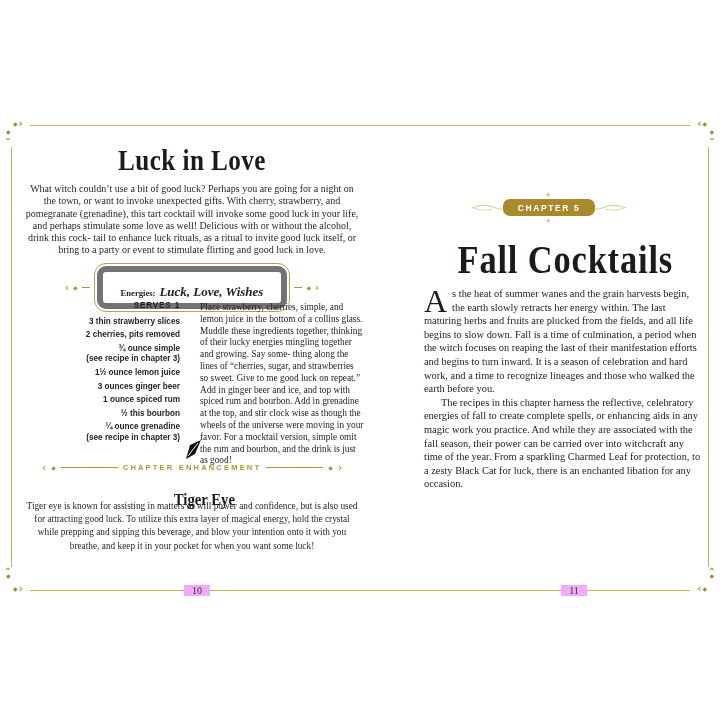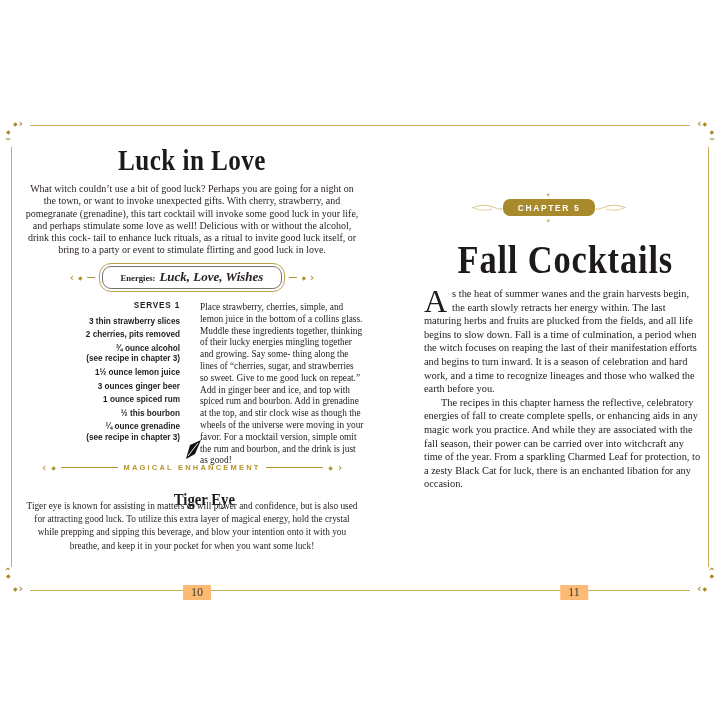"Energies:" .en-in { border: 1px solid #737373 -> 6px solid #737373; padding: 2px 18px 3px -> 12px 18px 3px }
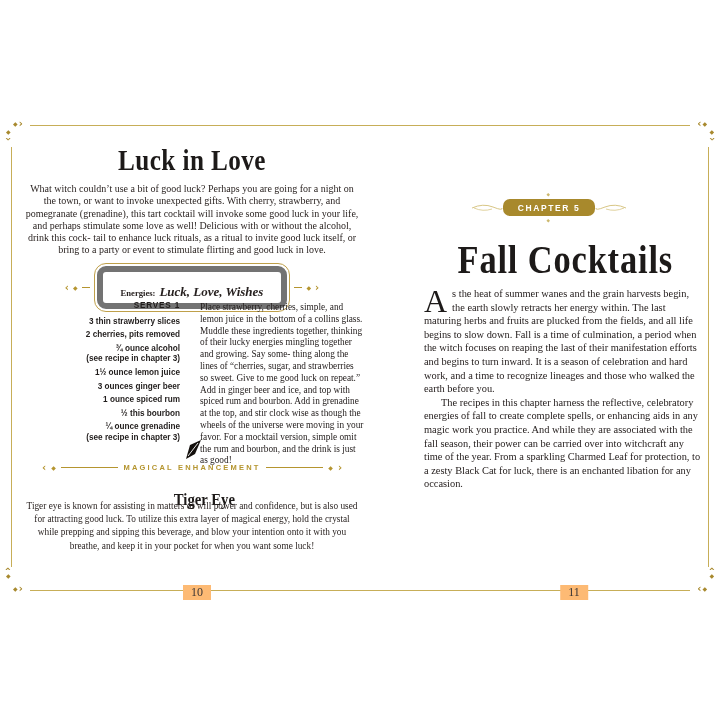"¾ ounce alcohol" div { text: alcohol -> simple }
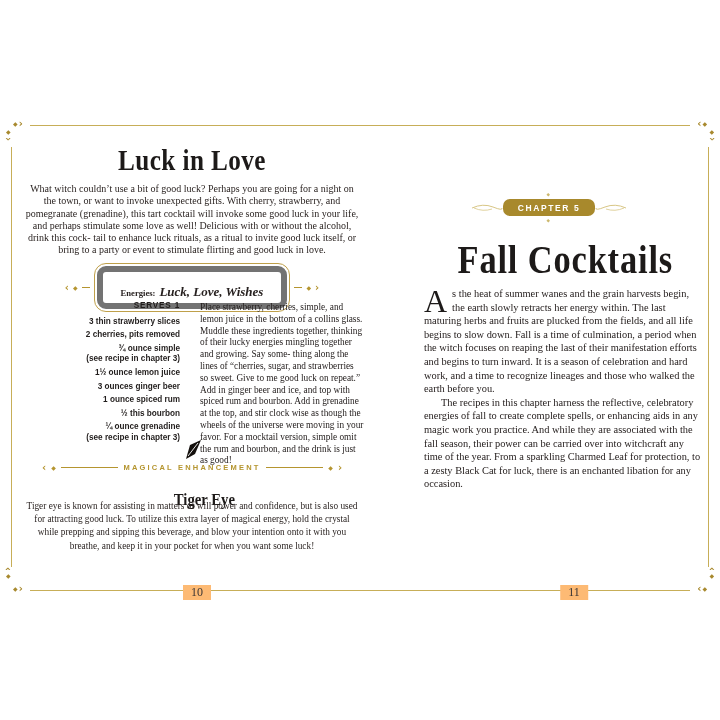"MAGICAL ENHANCEMENT" span.div-label { text: MAGICAL -> CHAPTER }
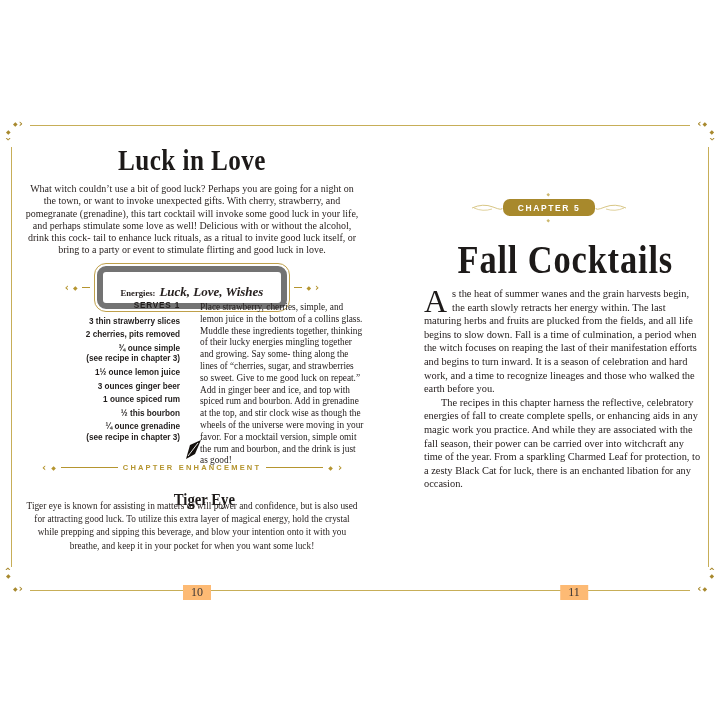"10" .pagenum { background: #fdba74 -> #f0abfc; font-size: 12px -> 10px }
